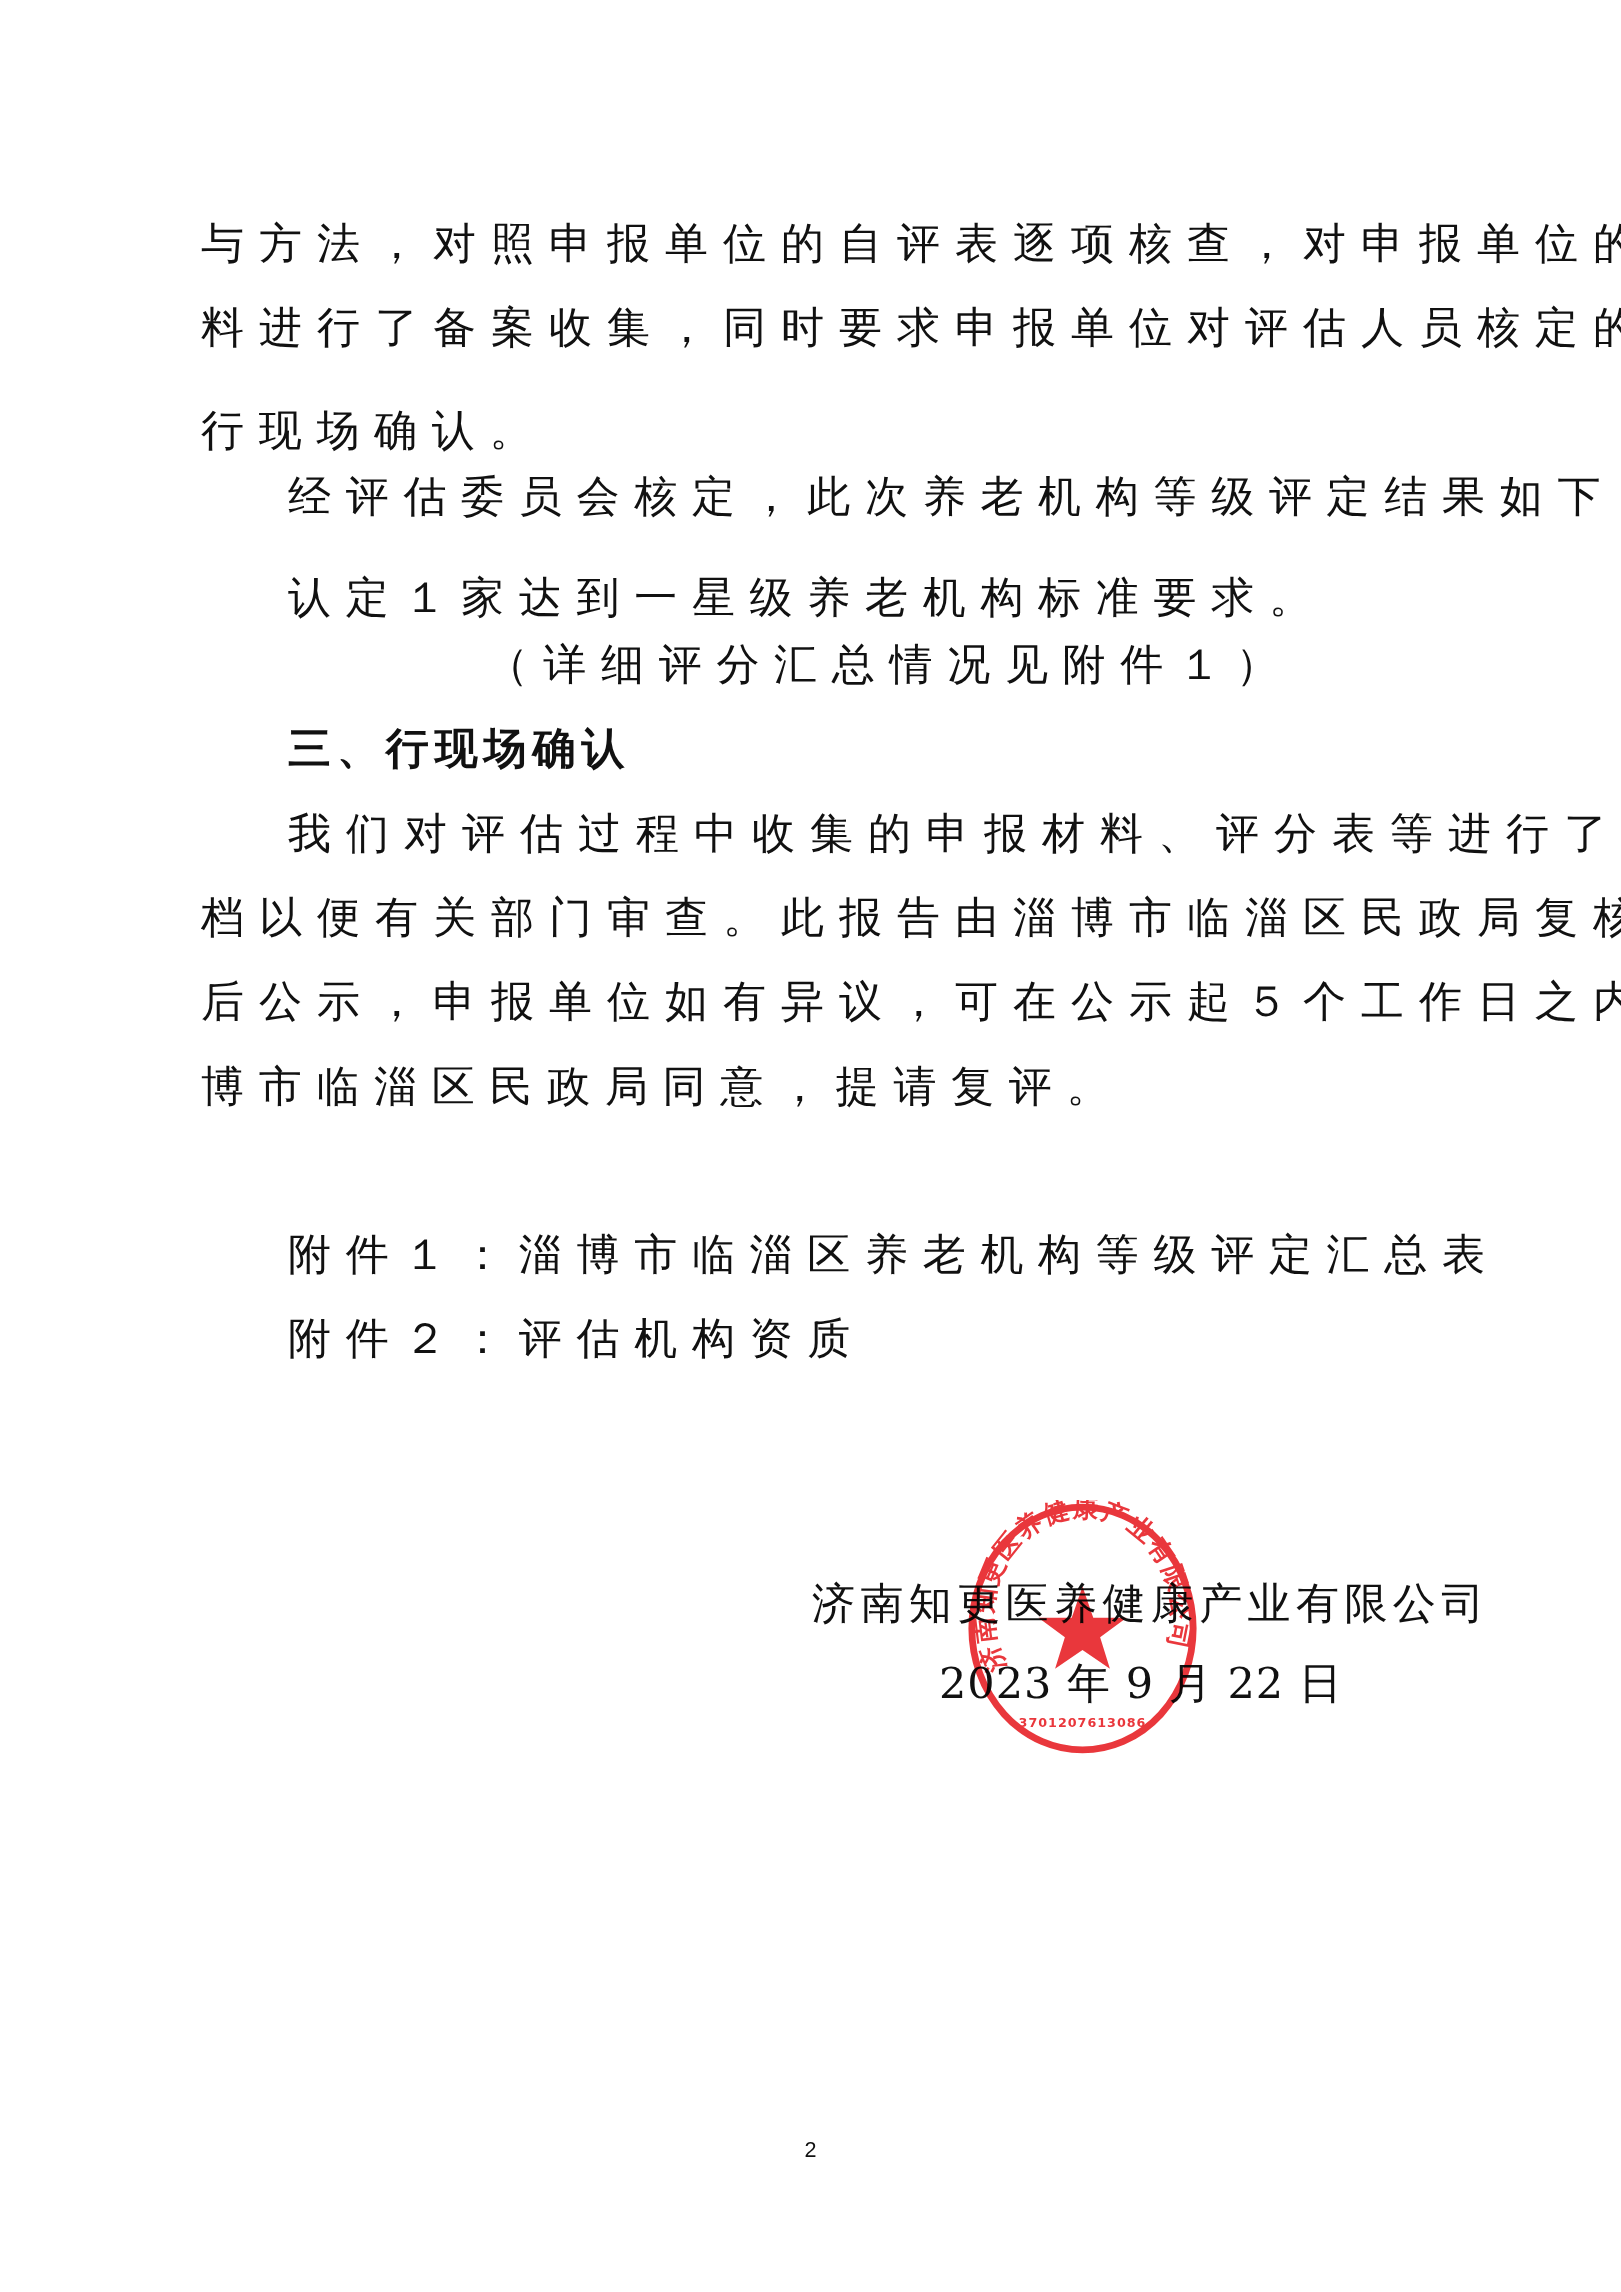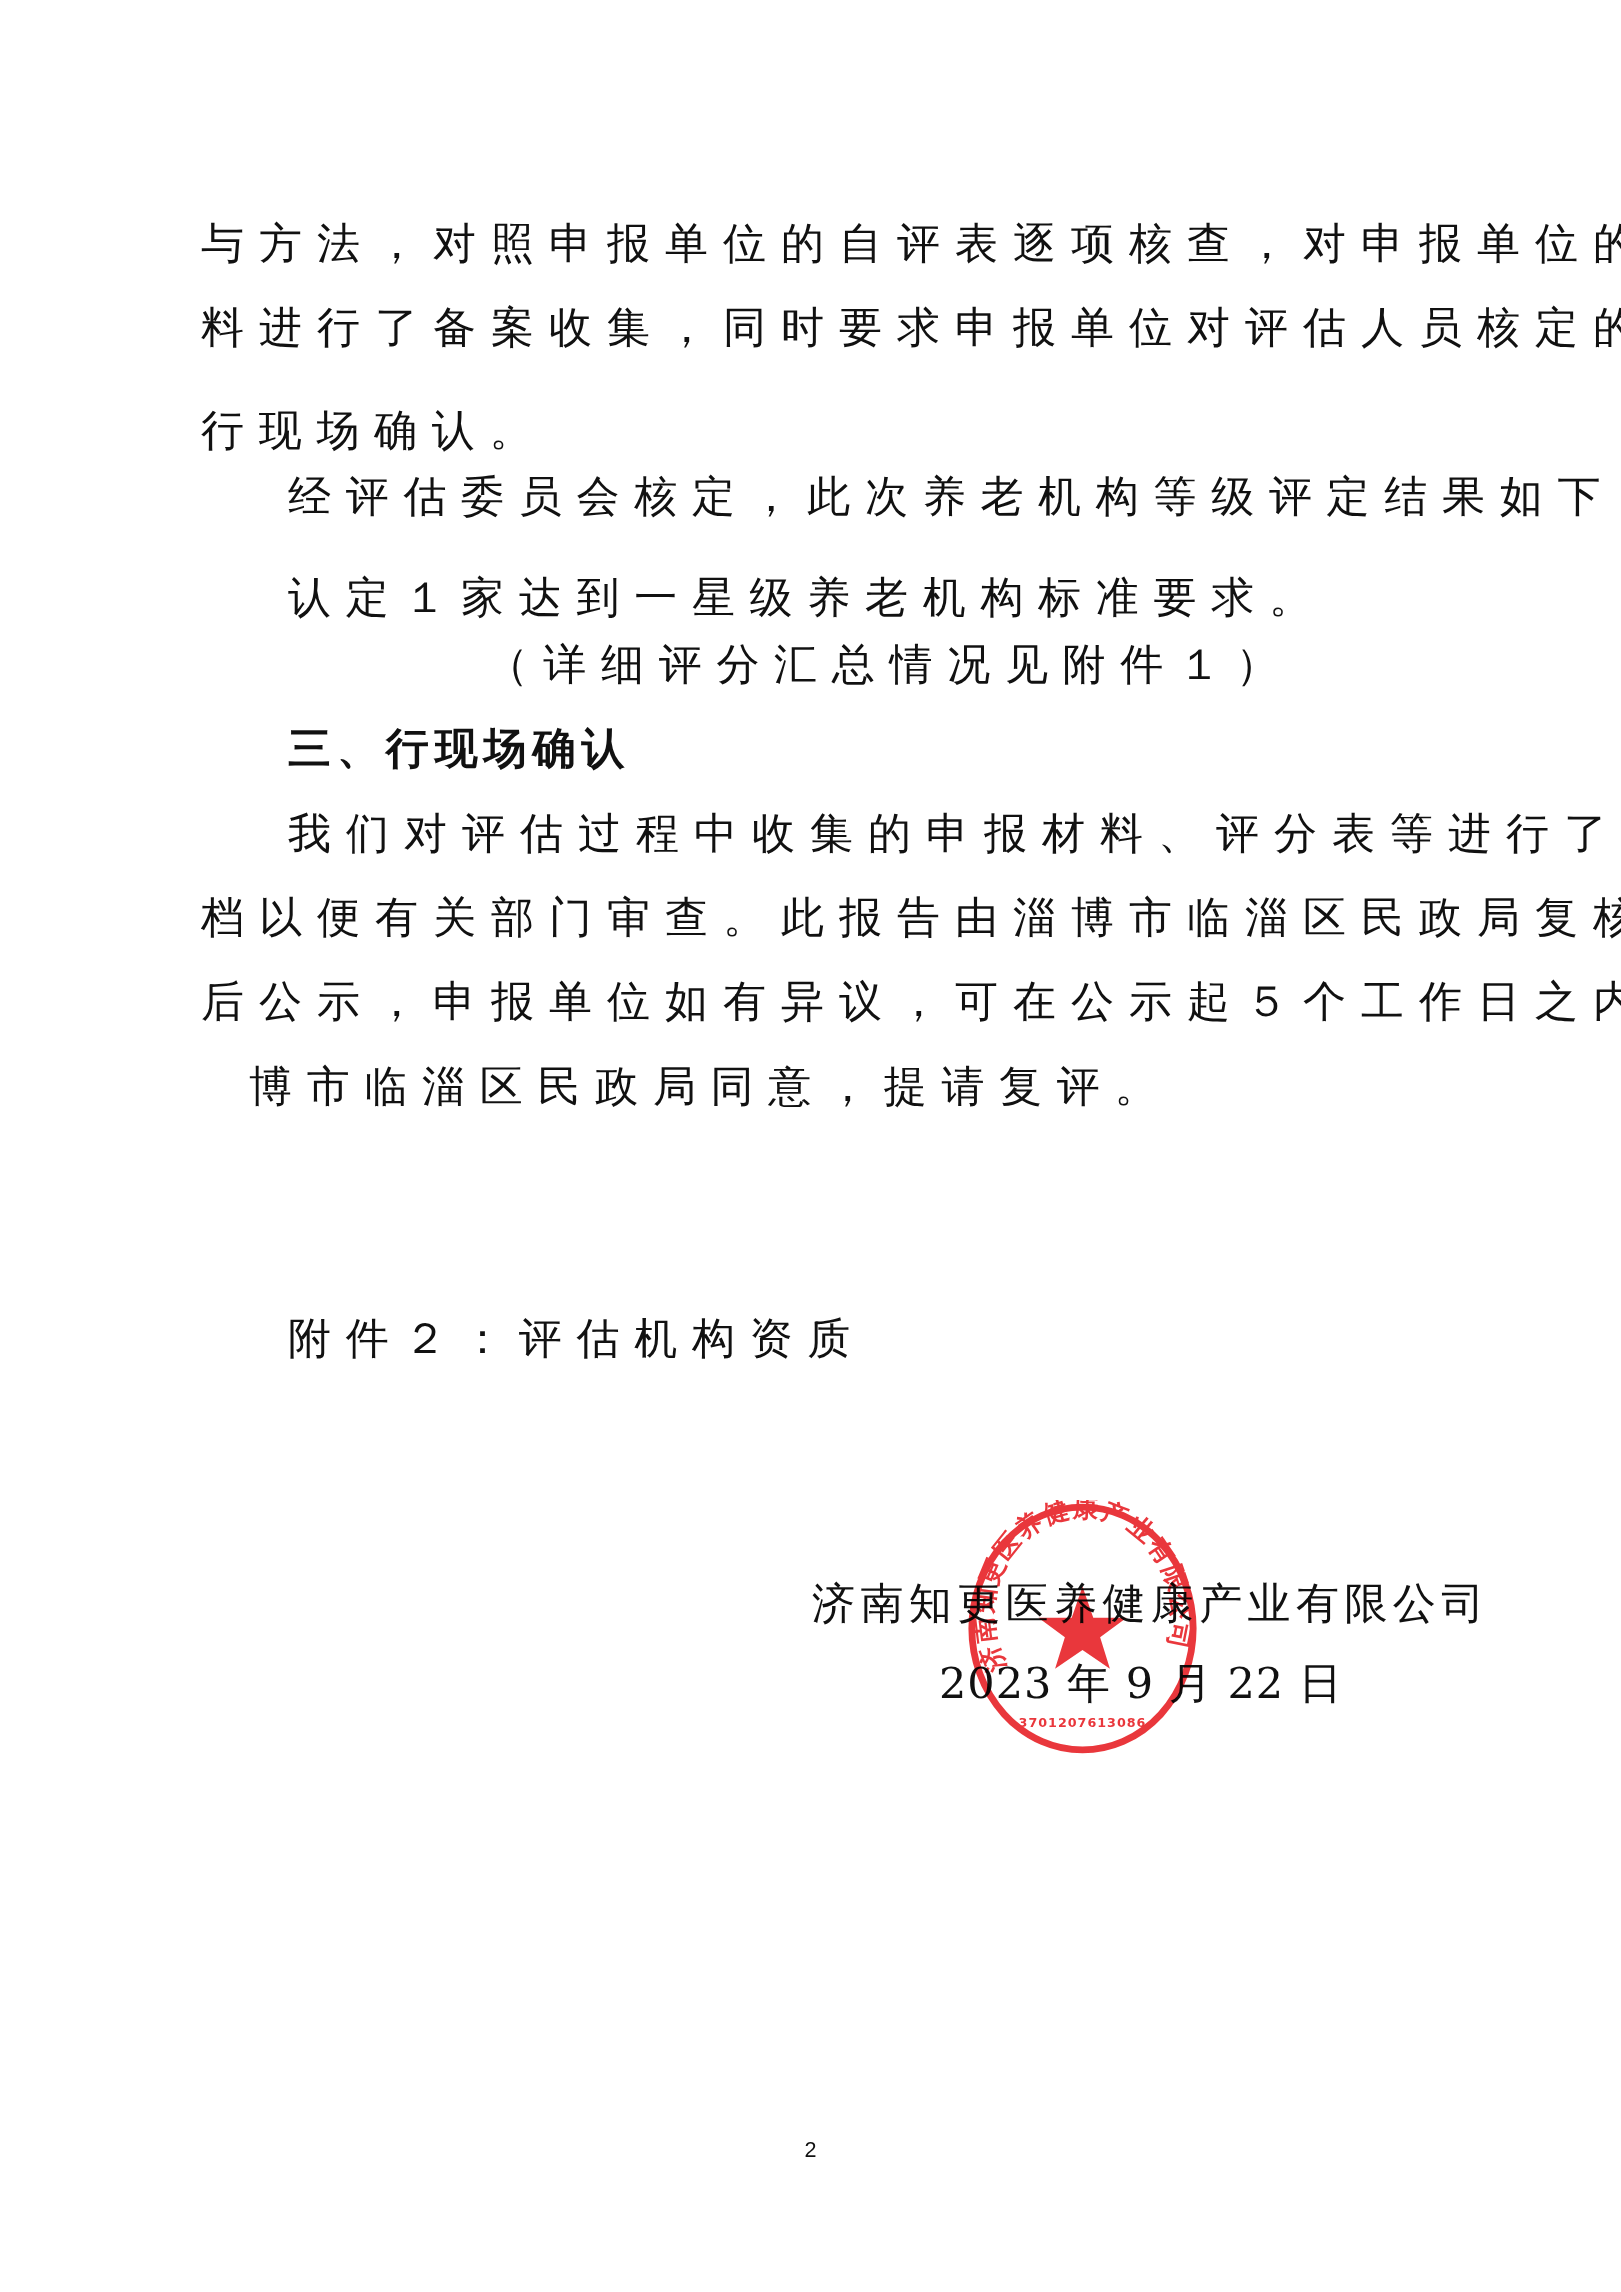"博市临淄区民政局同意，提请复评。" div.line { margin-left: 48px -> none }
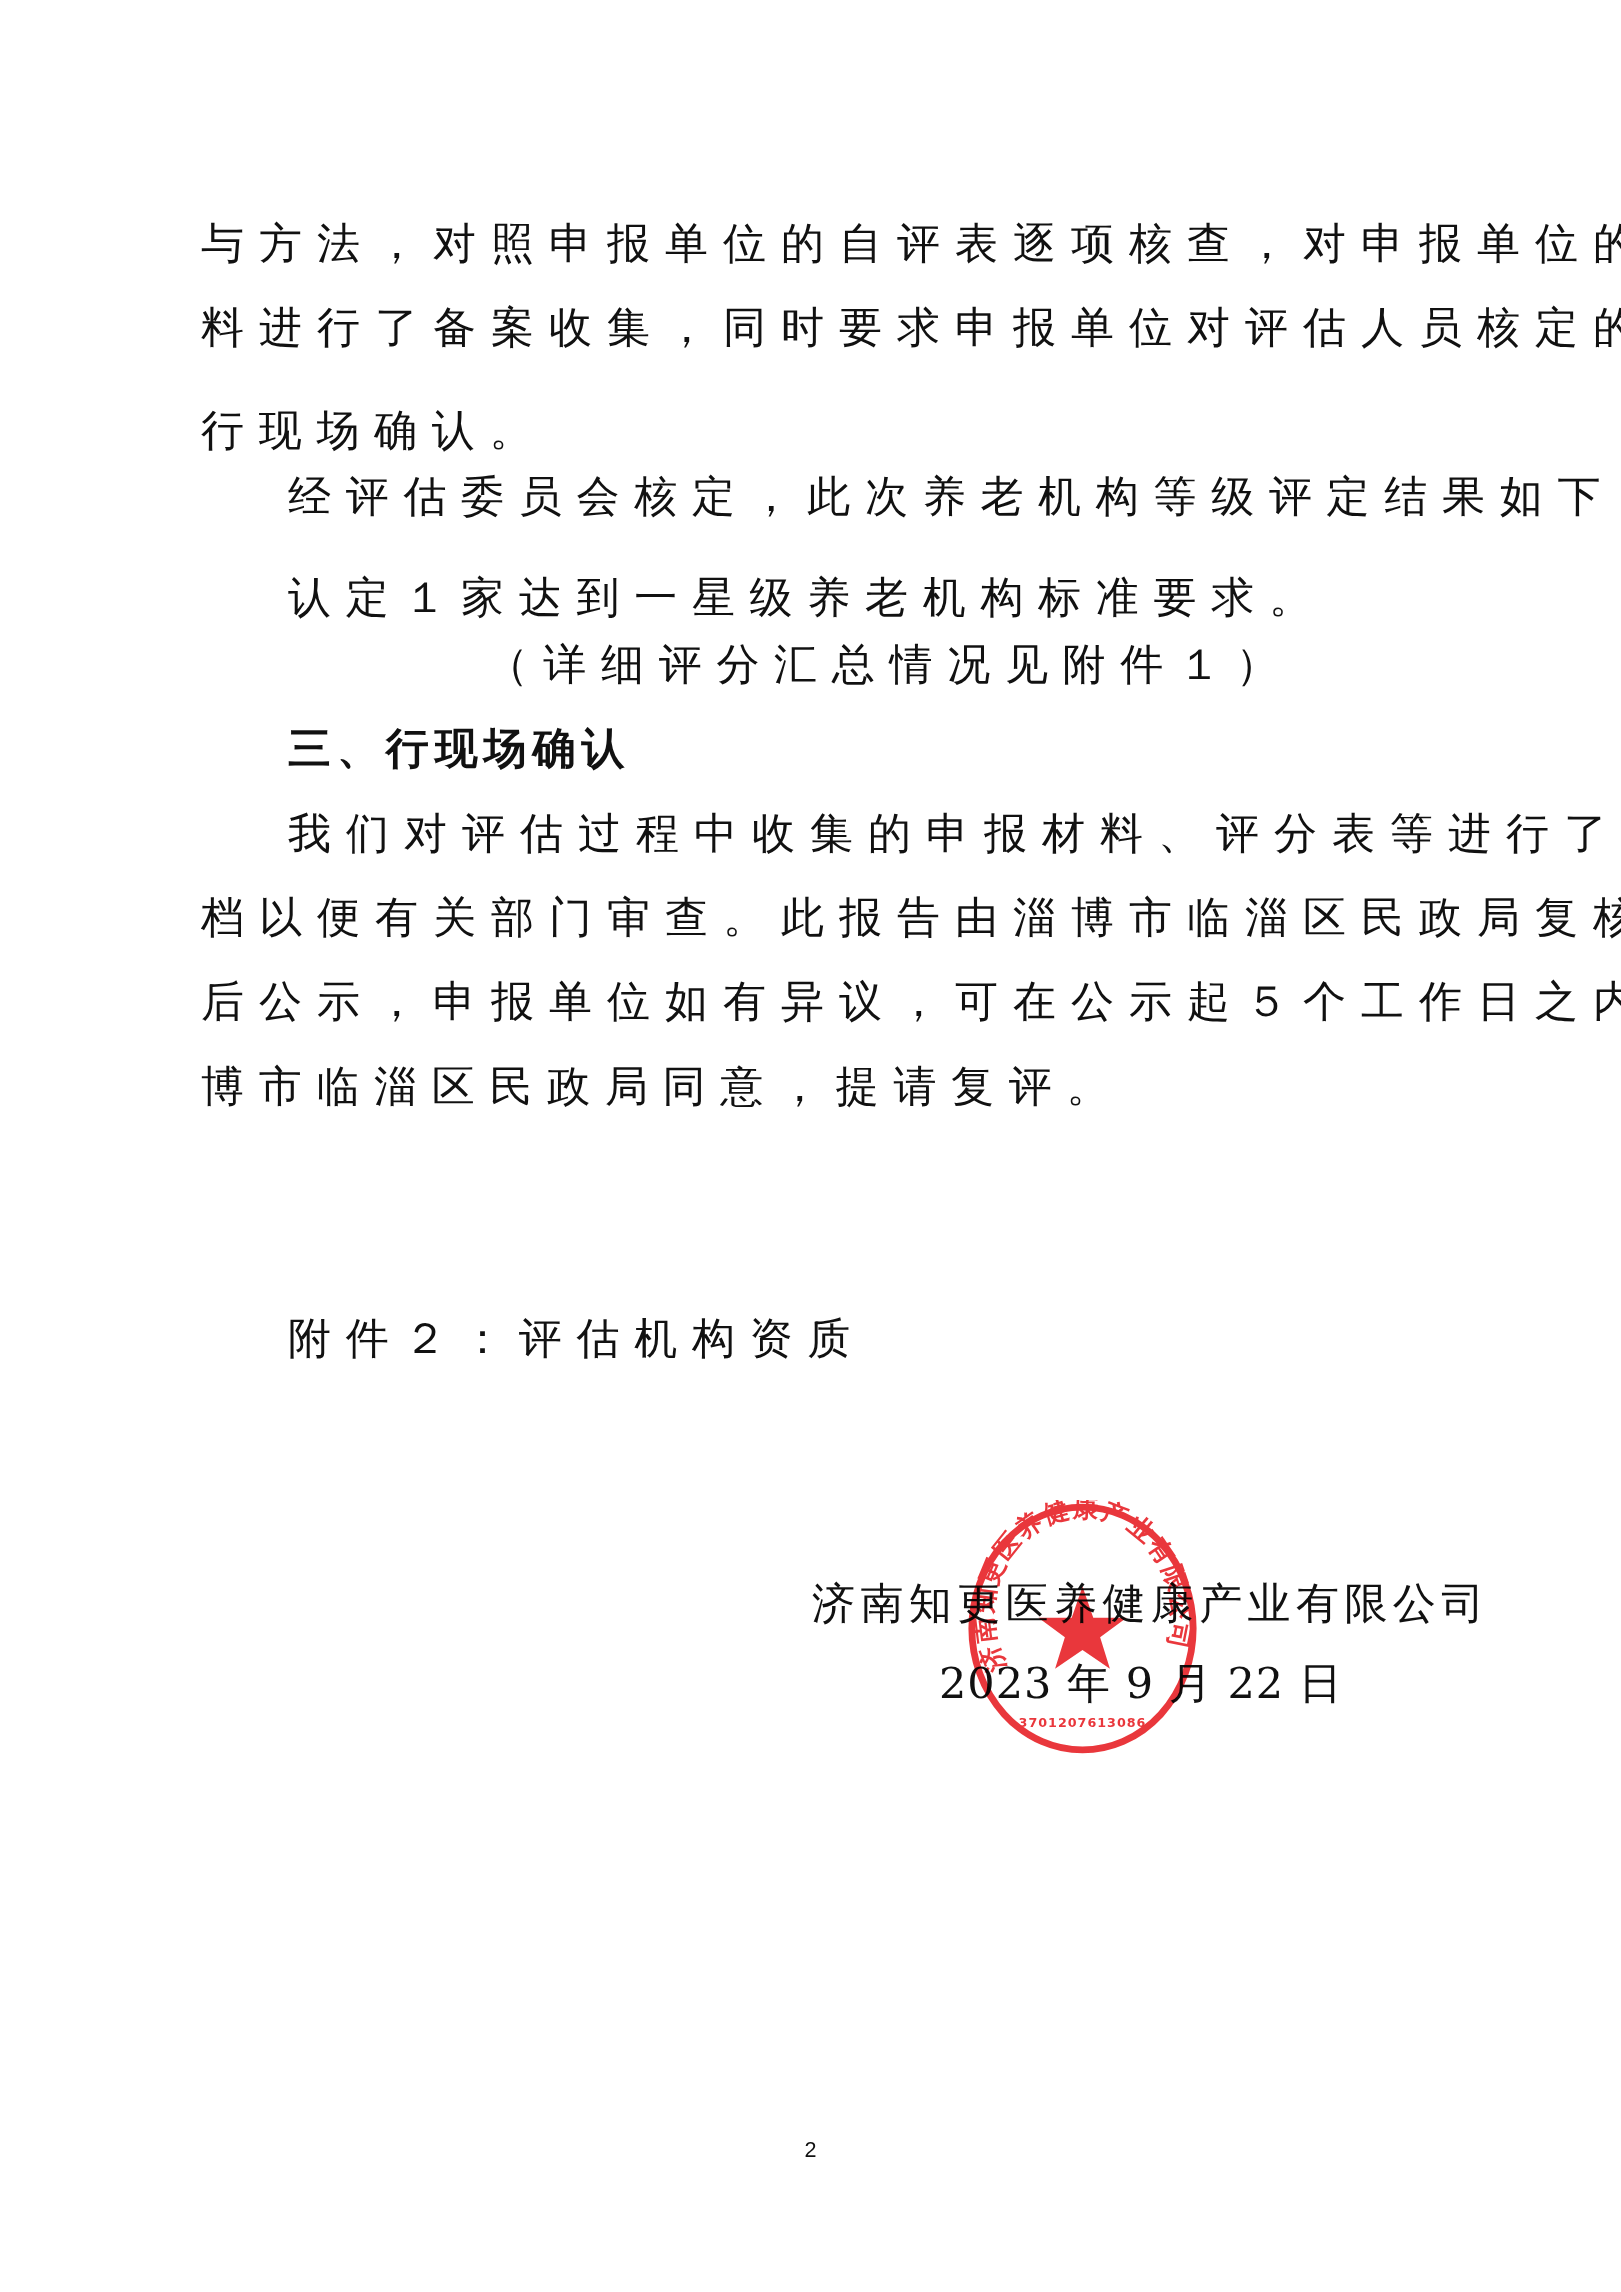"附件１：淄博市临淄区养老机构等级评定汇总表" div.line { html: none -> <div>附件１：淄博市临淄区养老机构等级评定汇总表</div> }
